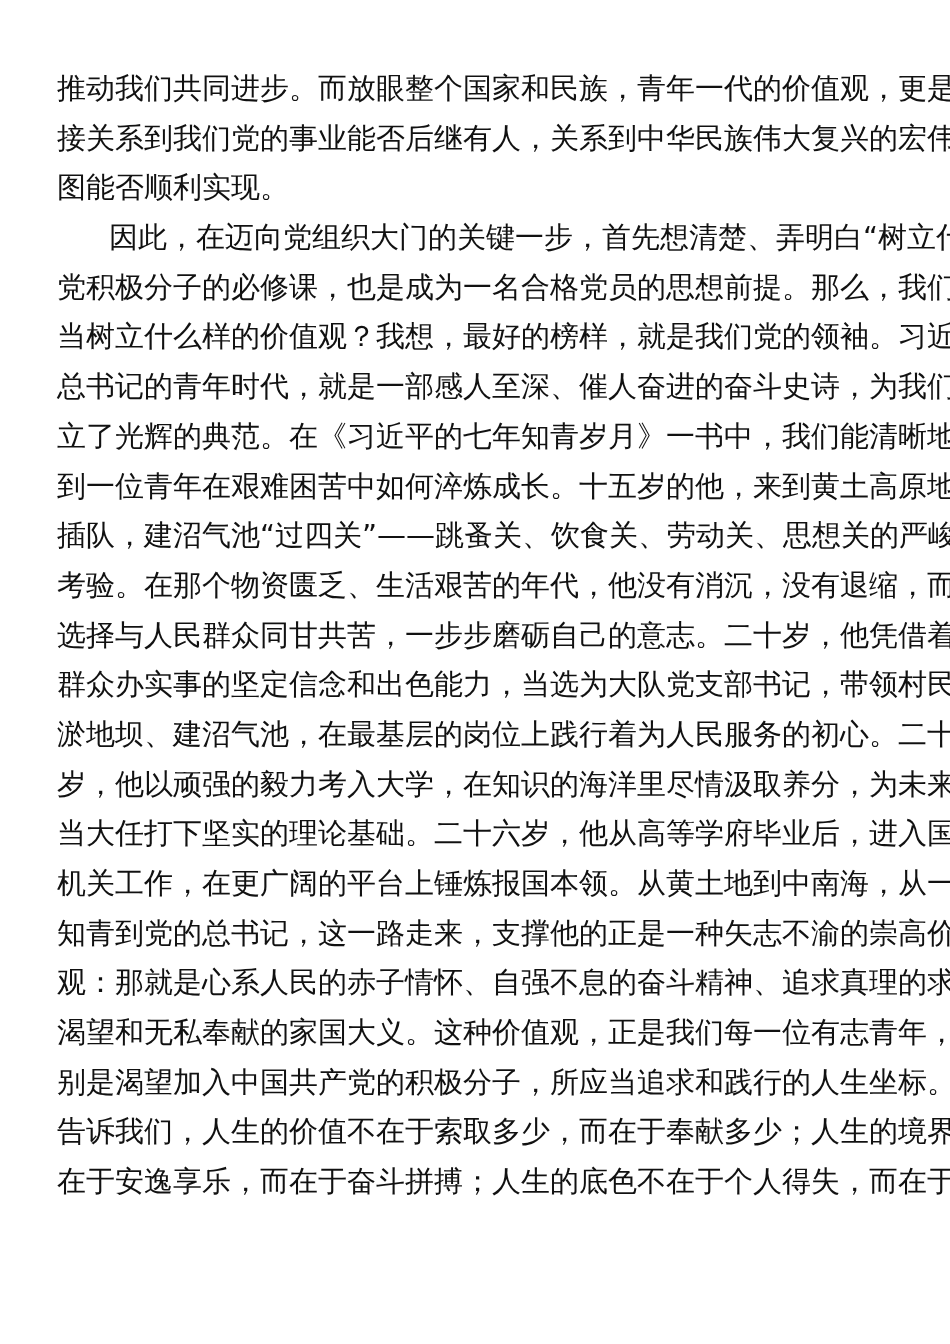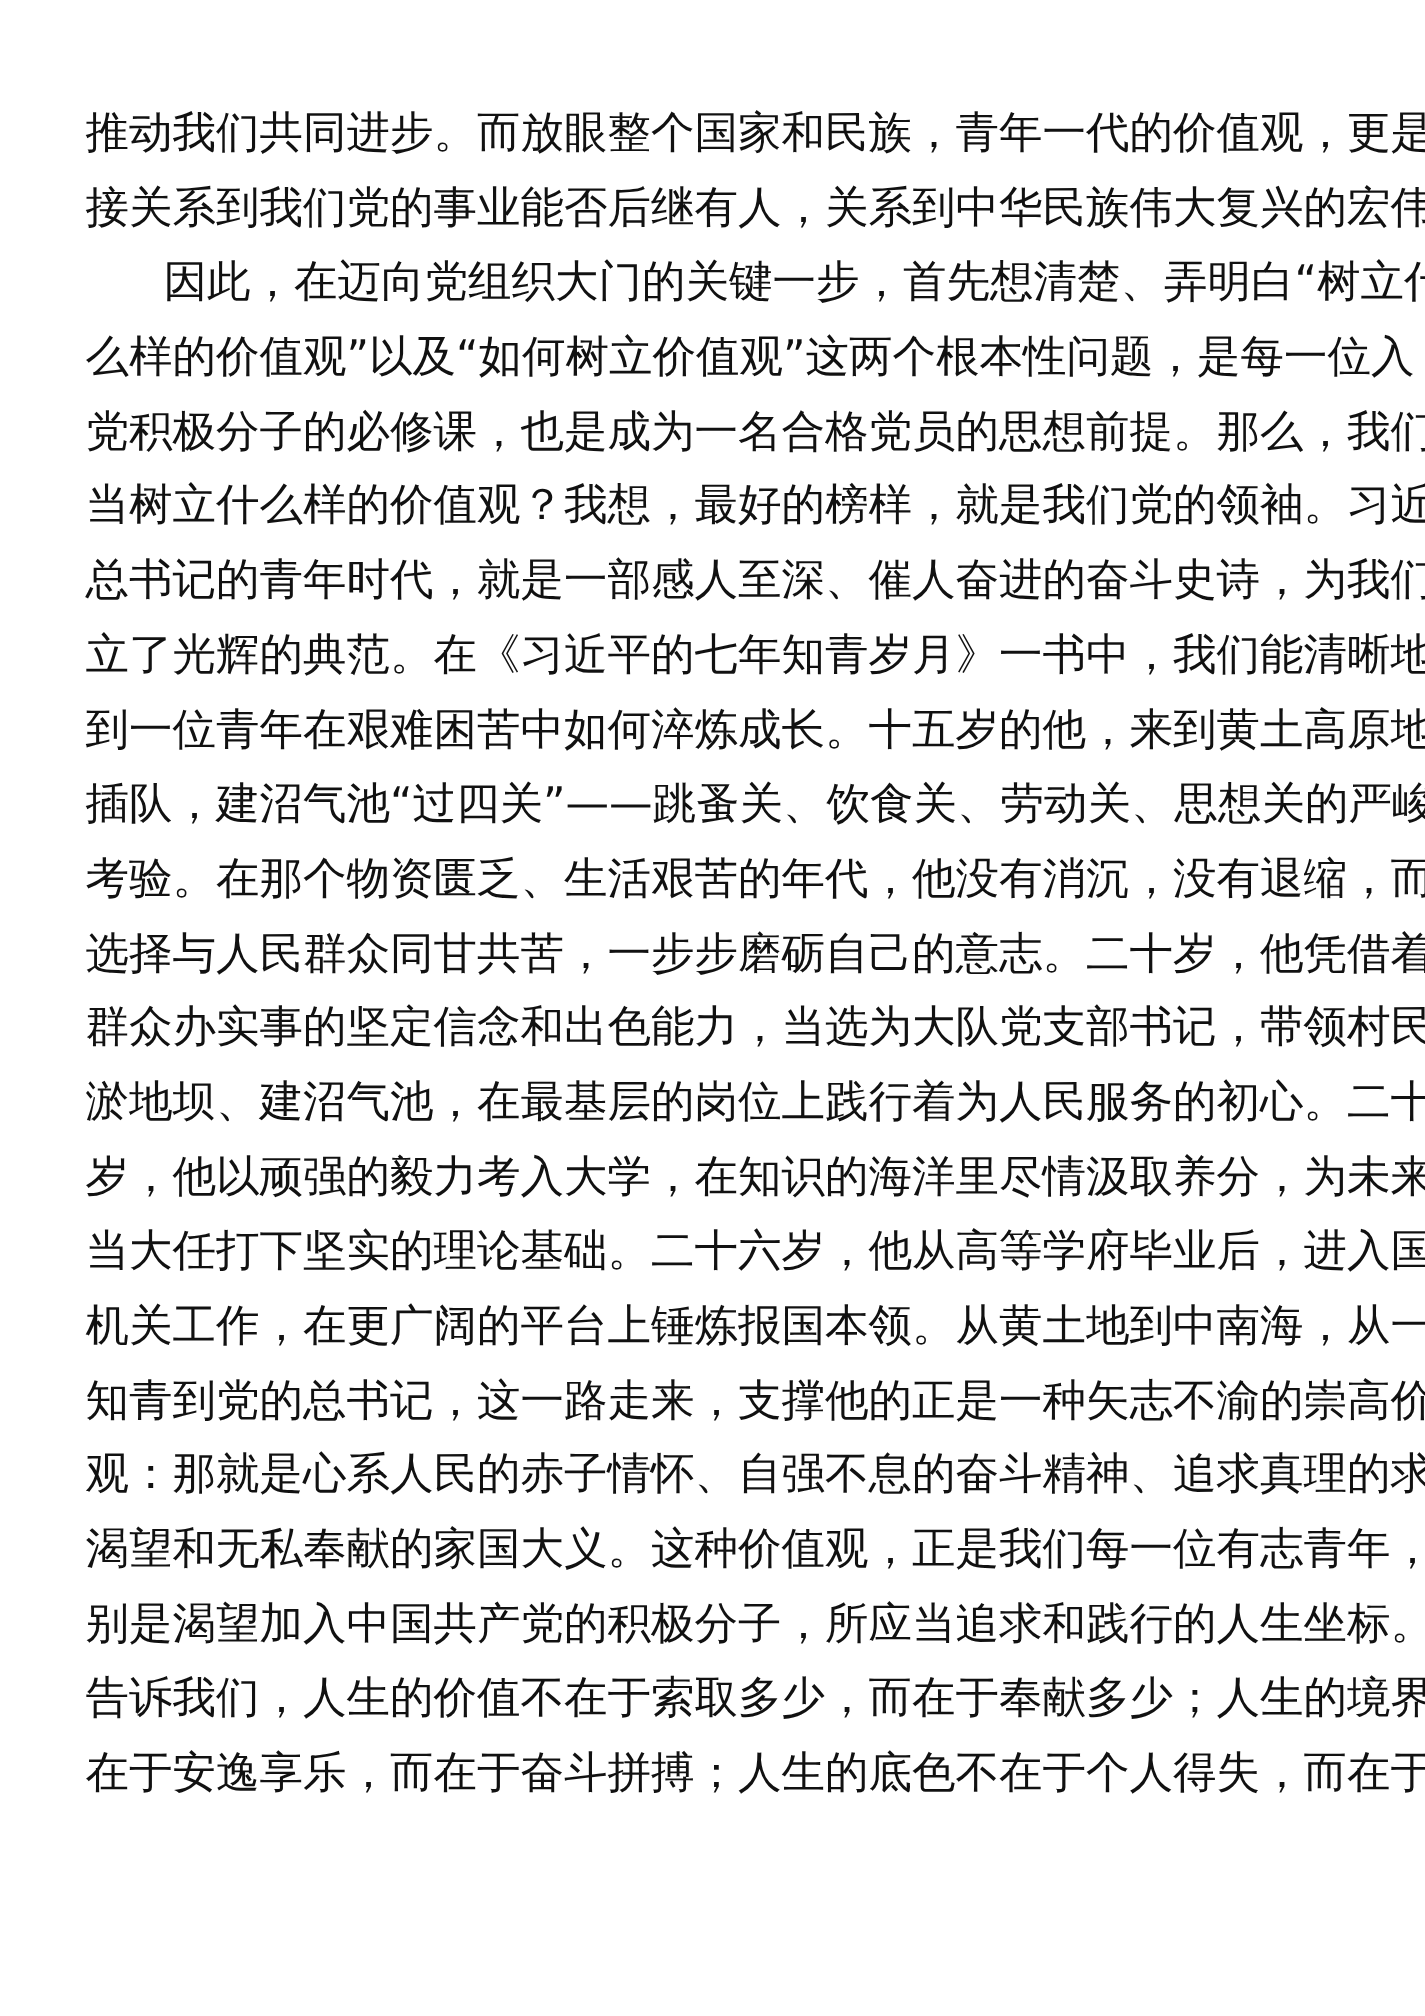"图能否顺利实现。" span.line { html: none -> <span>图能否顺利实现。</span> }
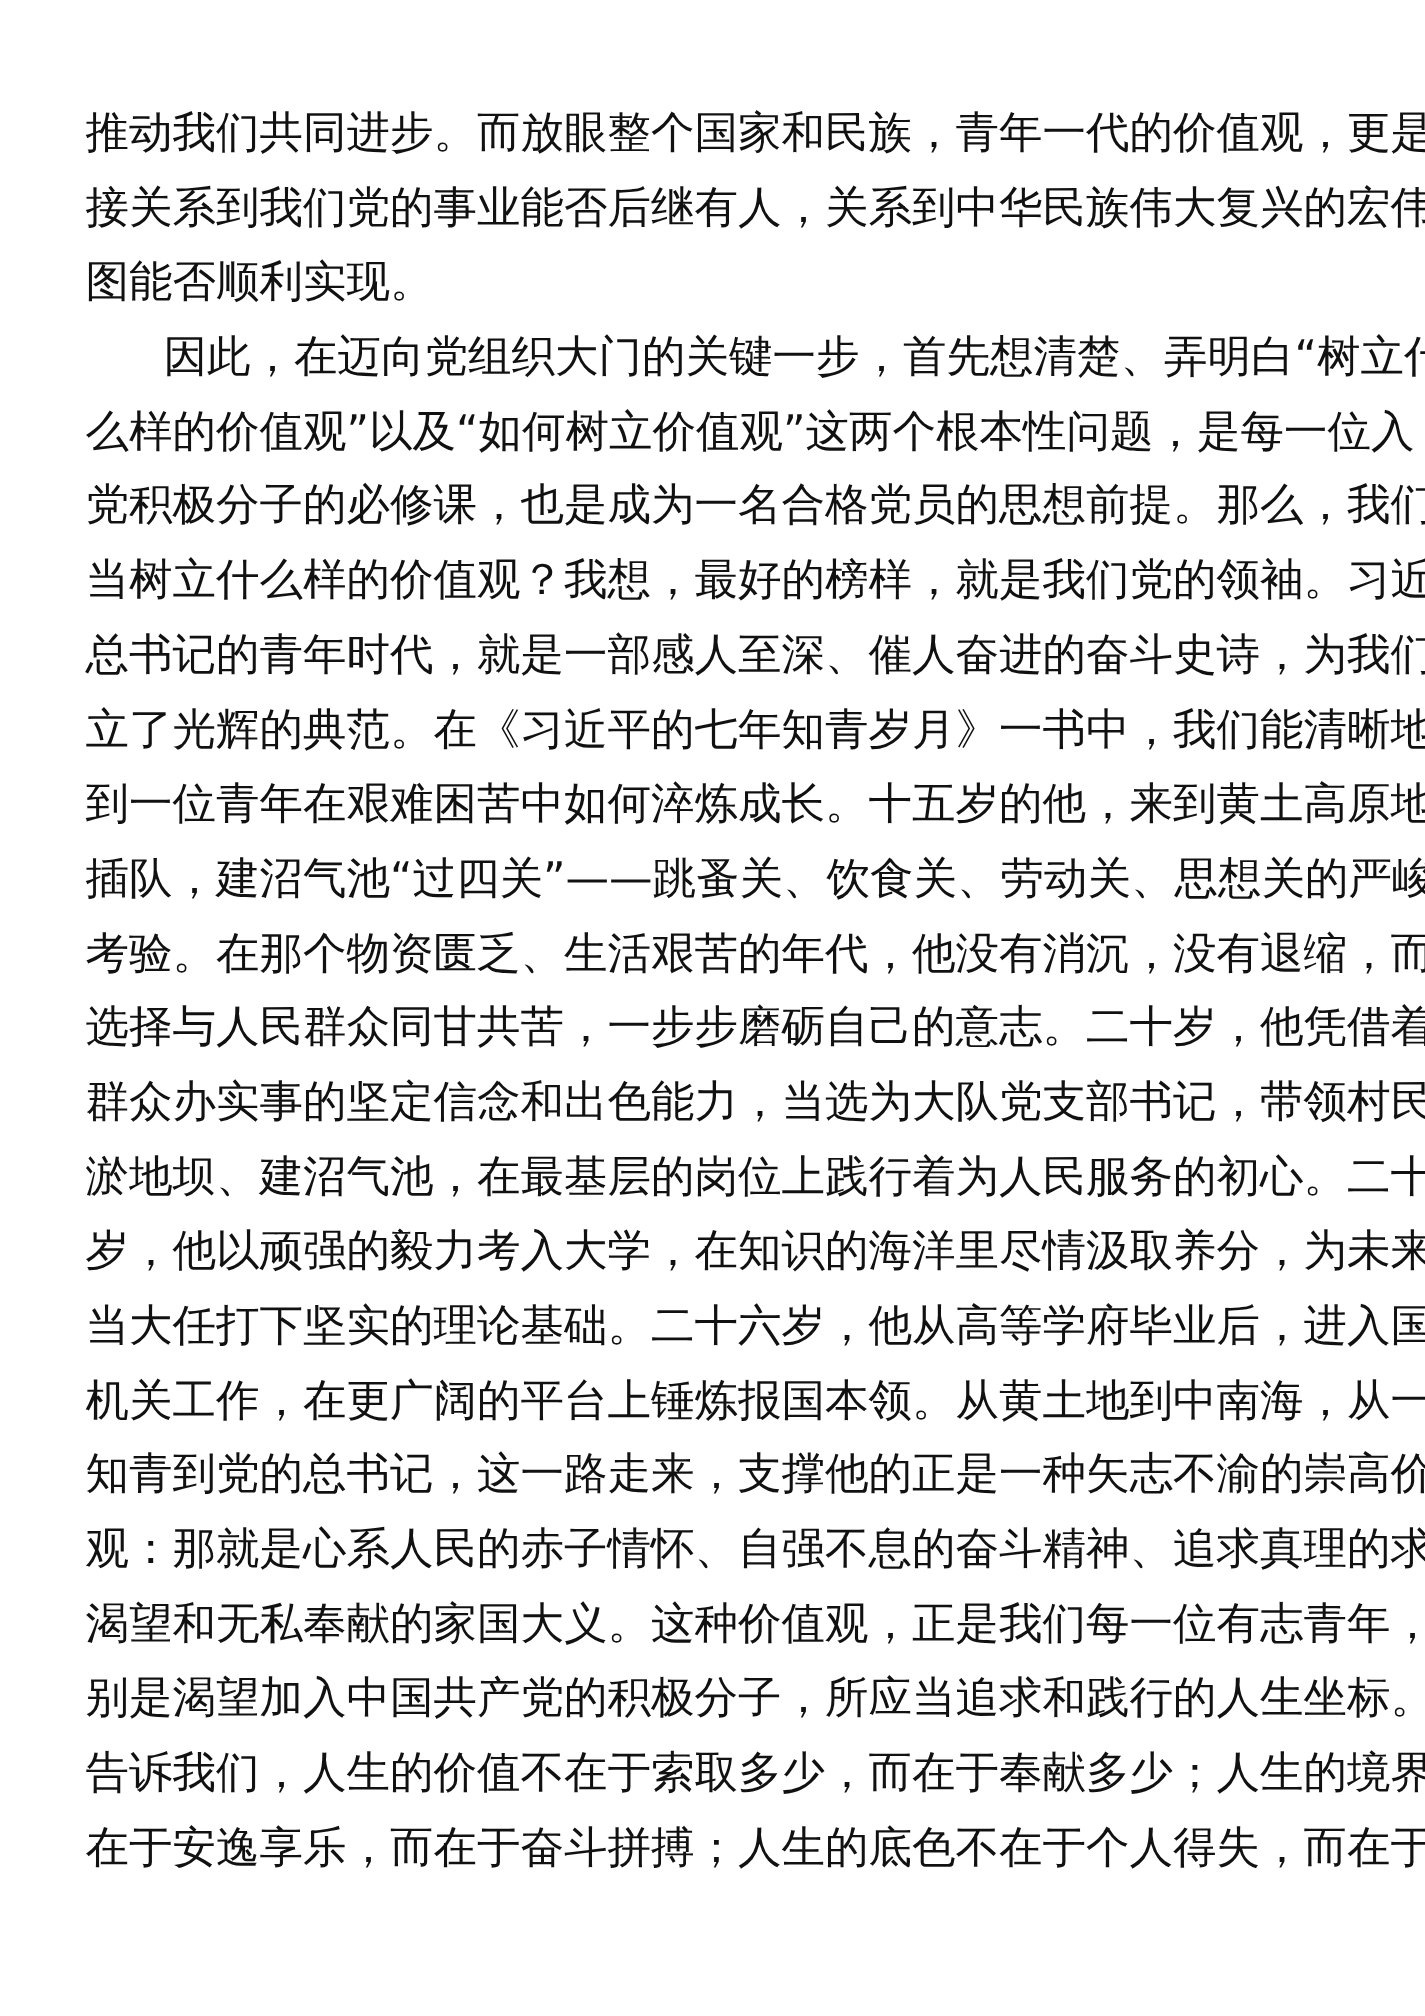"么样的价值观”以及“如何树立价值观”这两个根本性问题，是每一位入" span.line { html: <span>么样的价值观”以及“如何树立价值观”这两个根本性问题，是每一位入</span> -> none }
